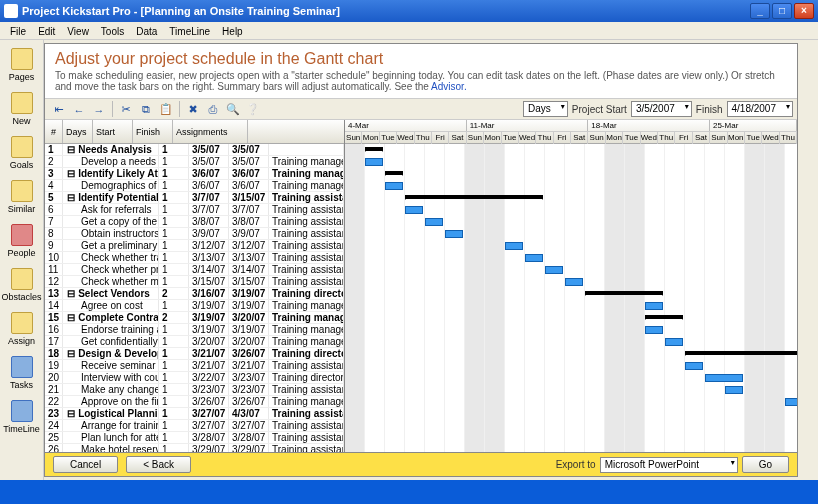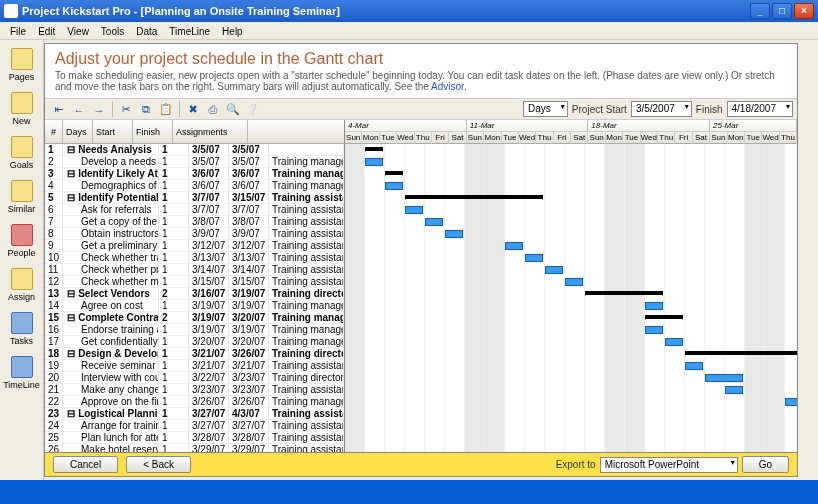"4-Mar" .rghd .wk { font-style: italic -> none }
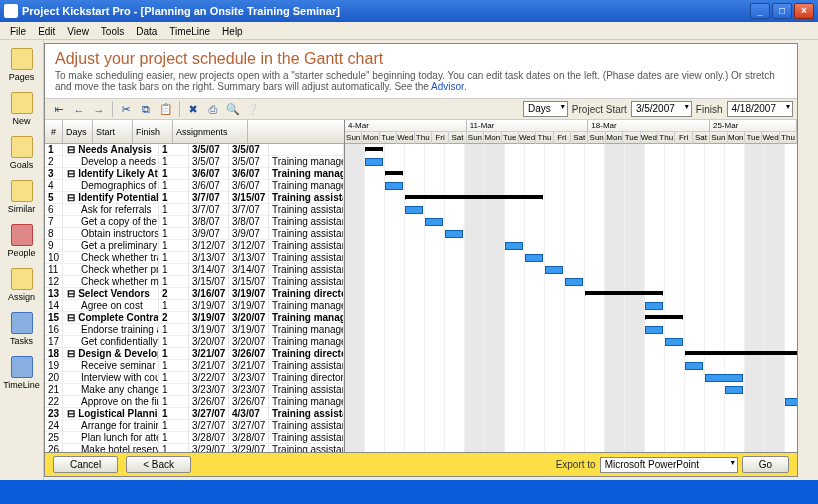"Obstacles" div.sbitem { html: none -> <div> <div></div> <div>Obstacles</div> </div> }
